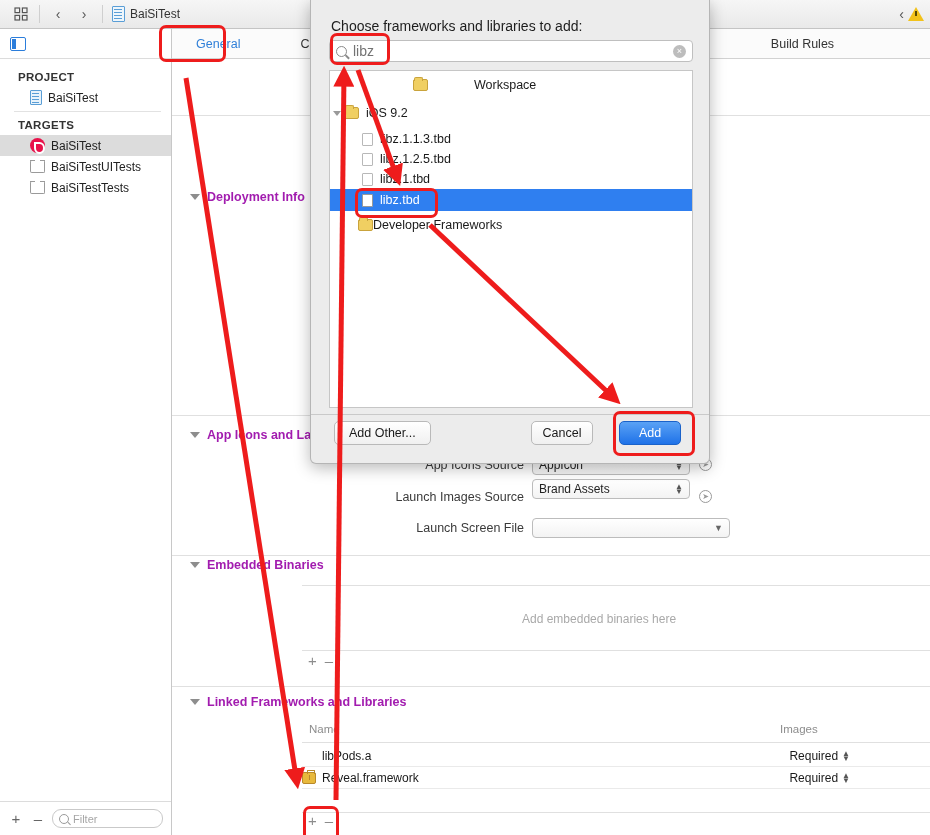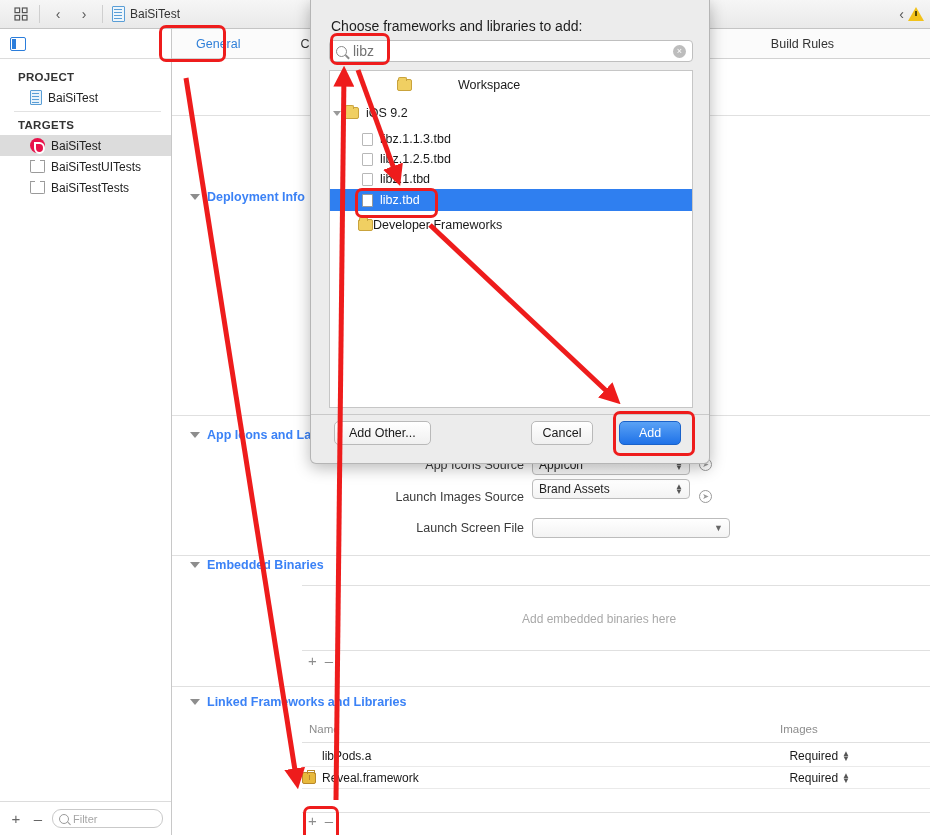"Workspace" div.li { padding-left: 14px -> 30px }
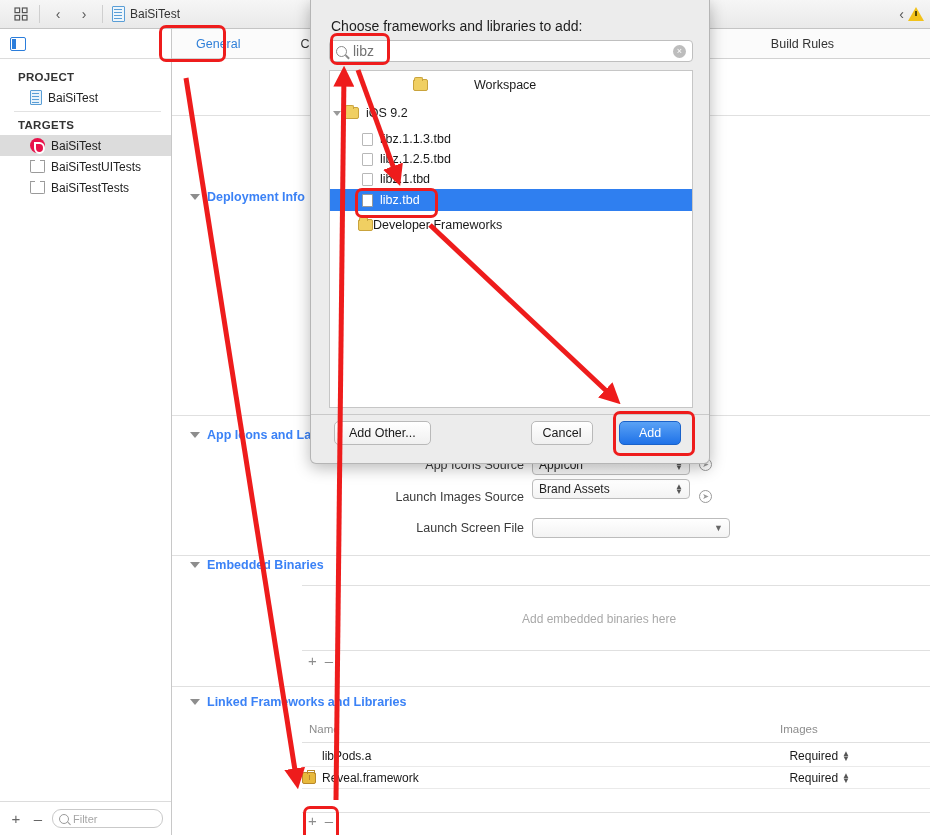"Deployment Info" .sect-head { color: #3b82f6 -> #a21caf }
